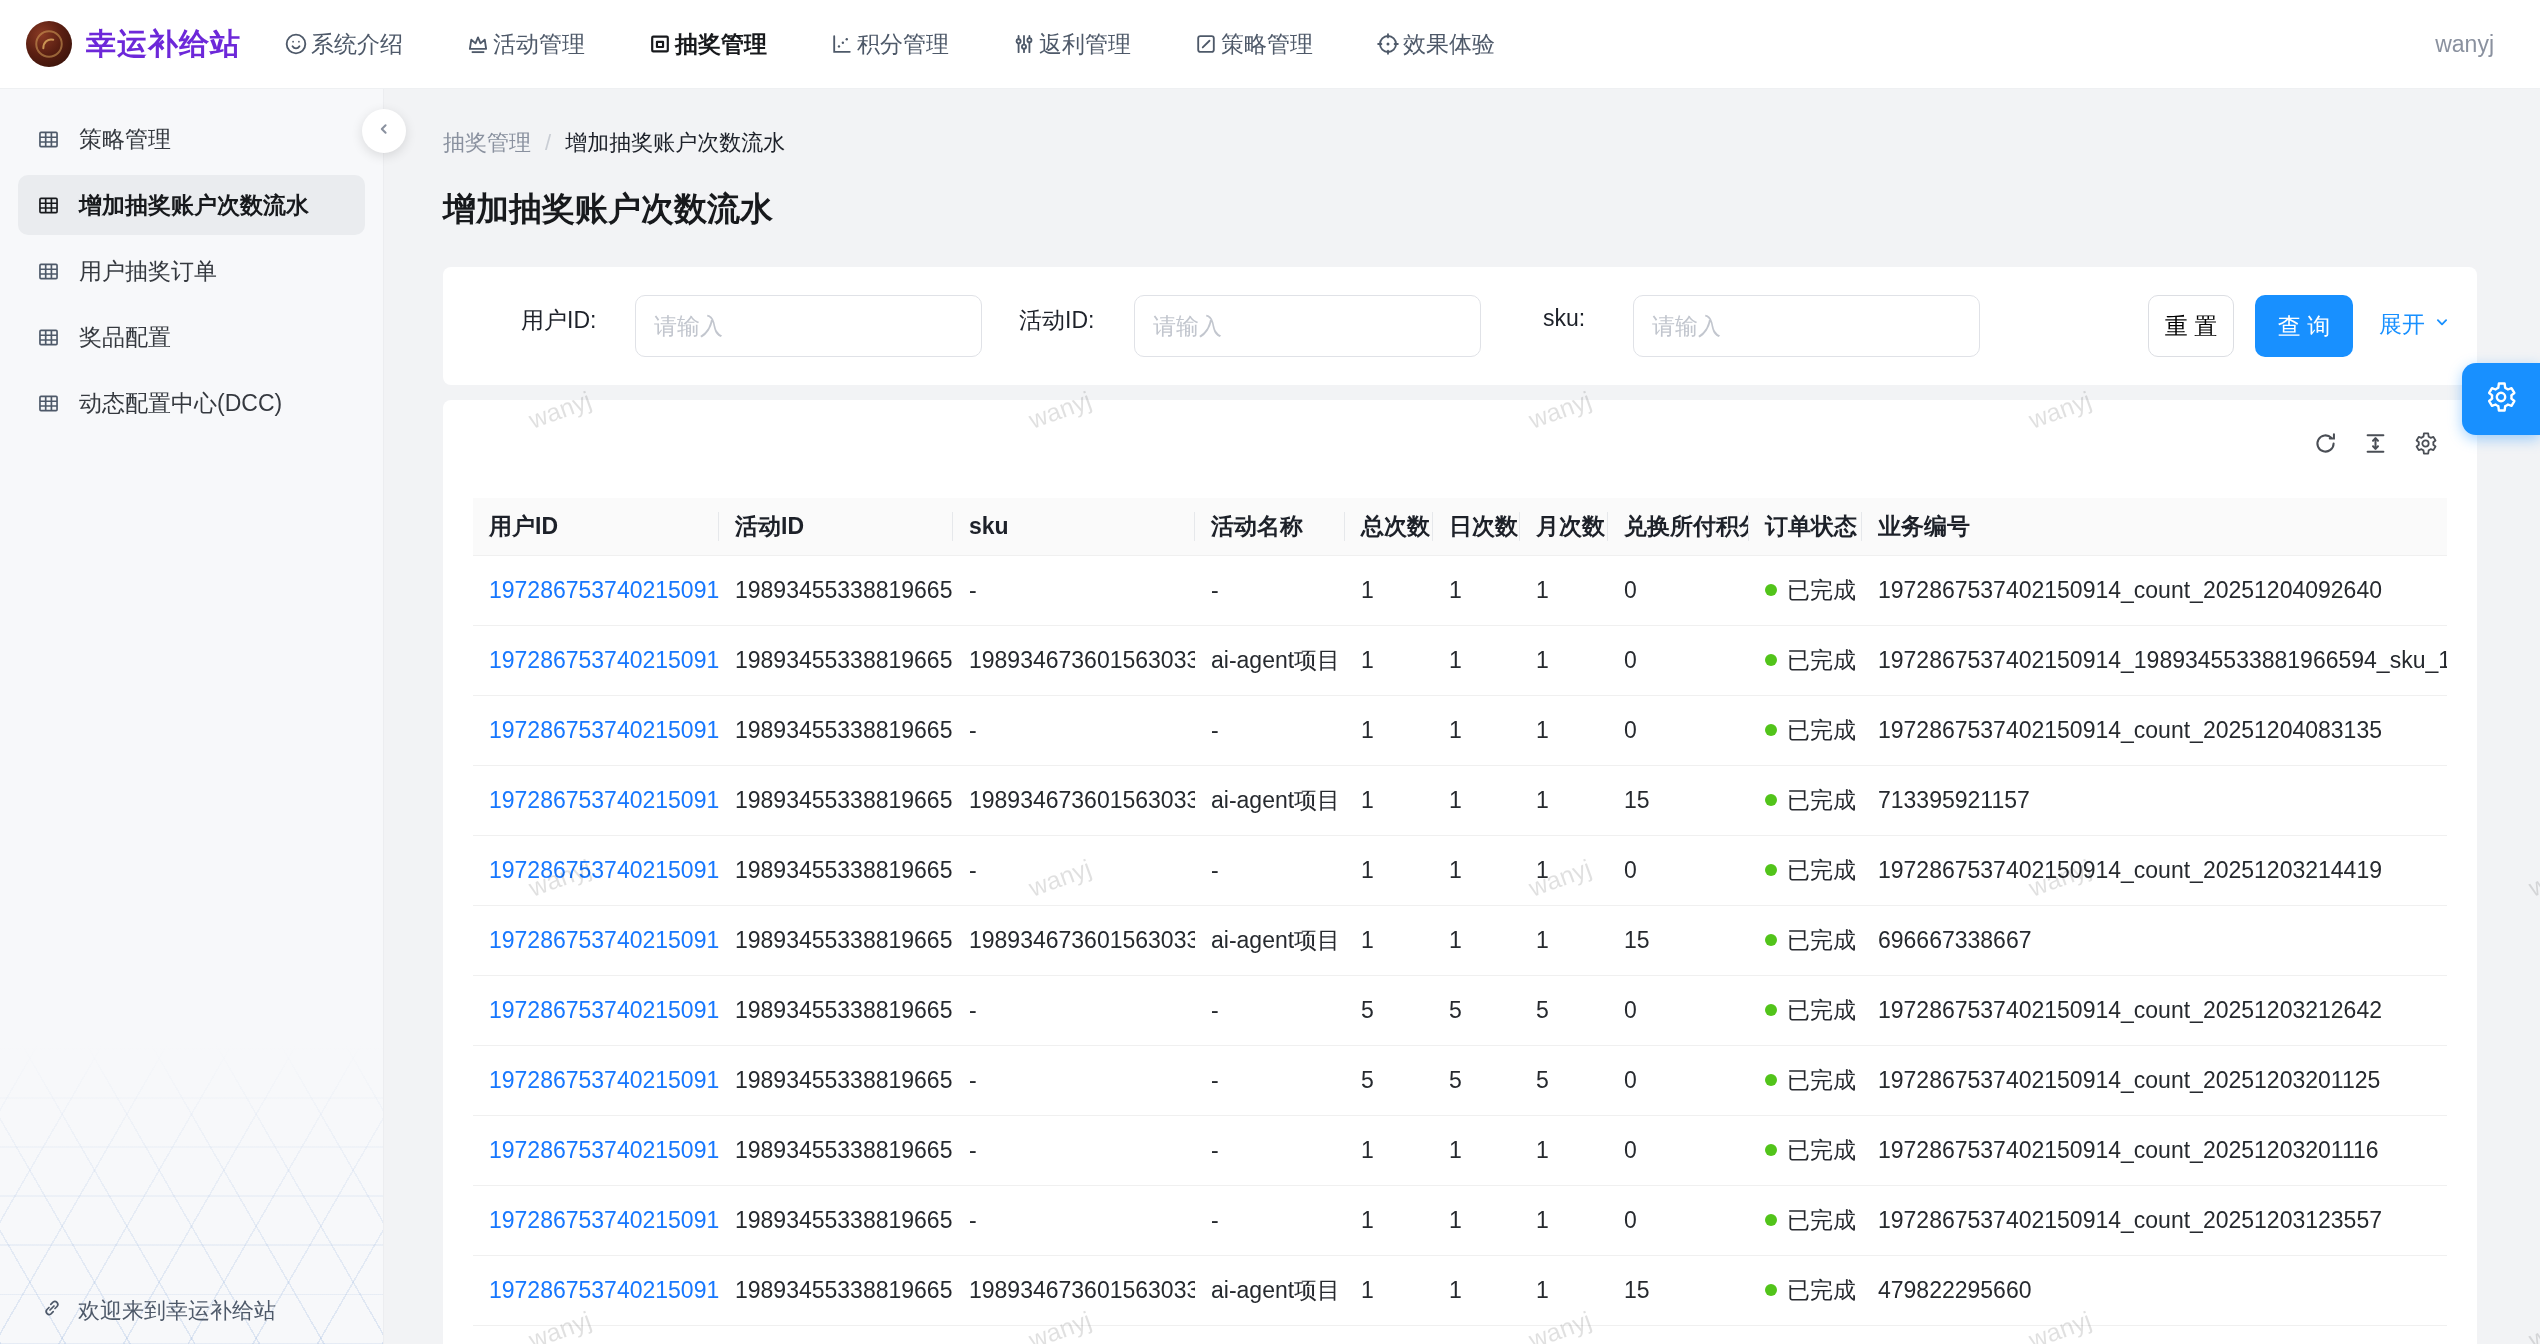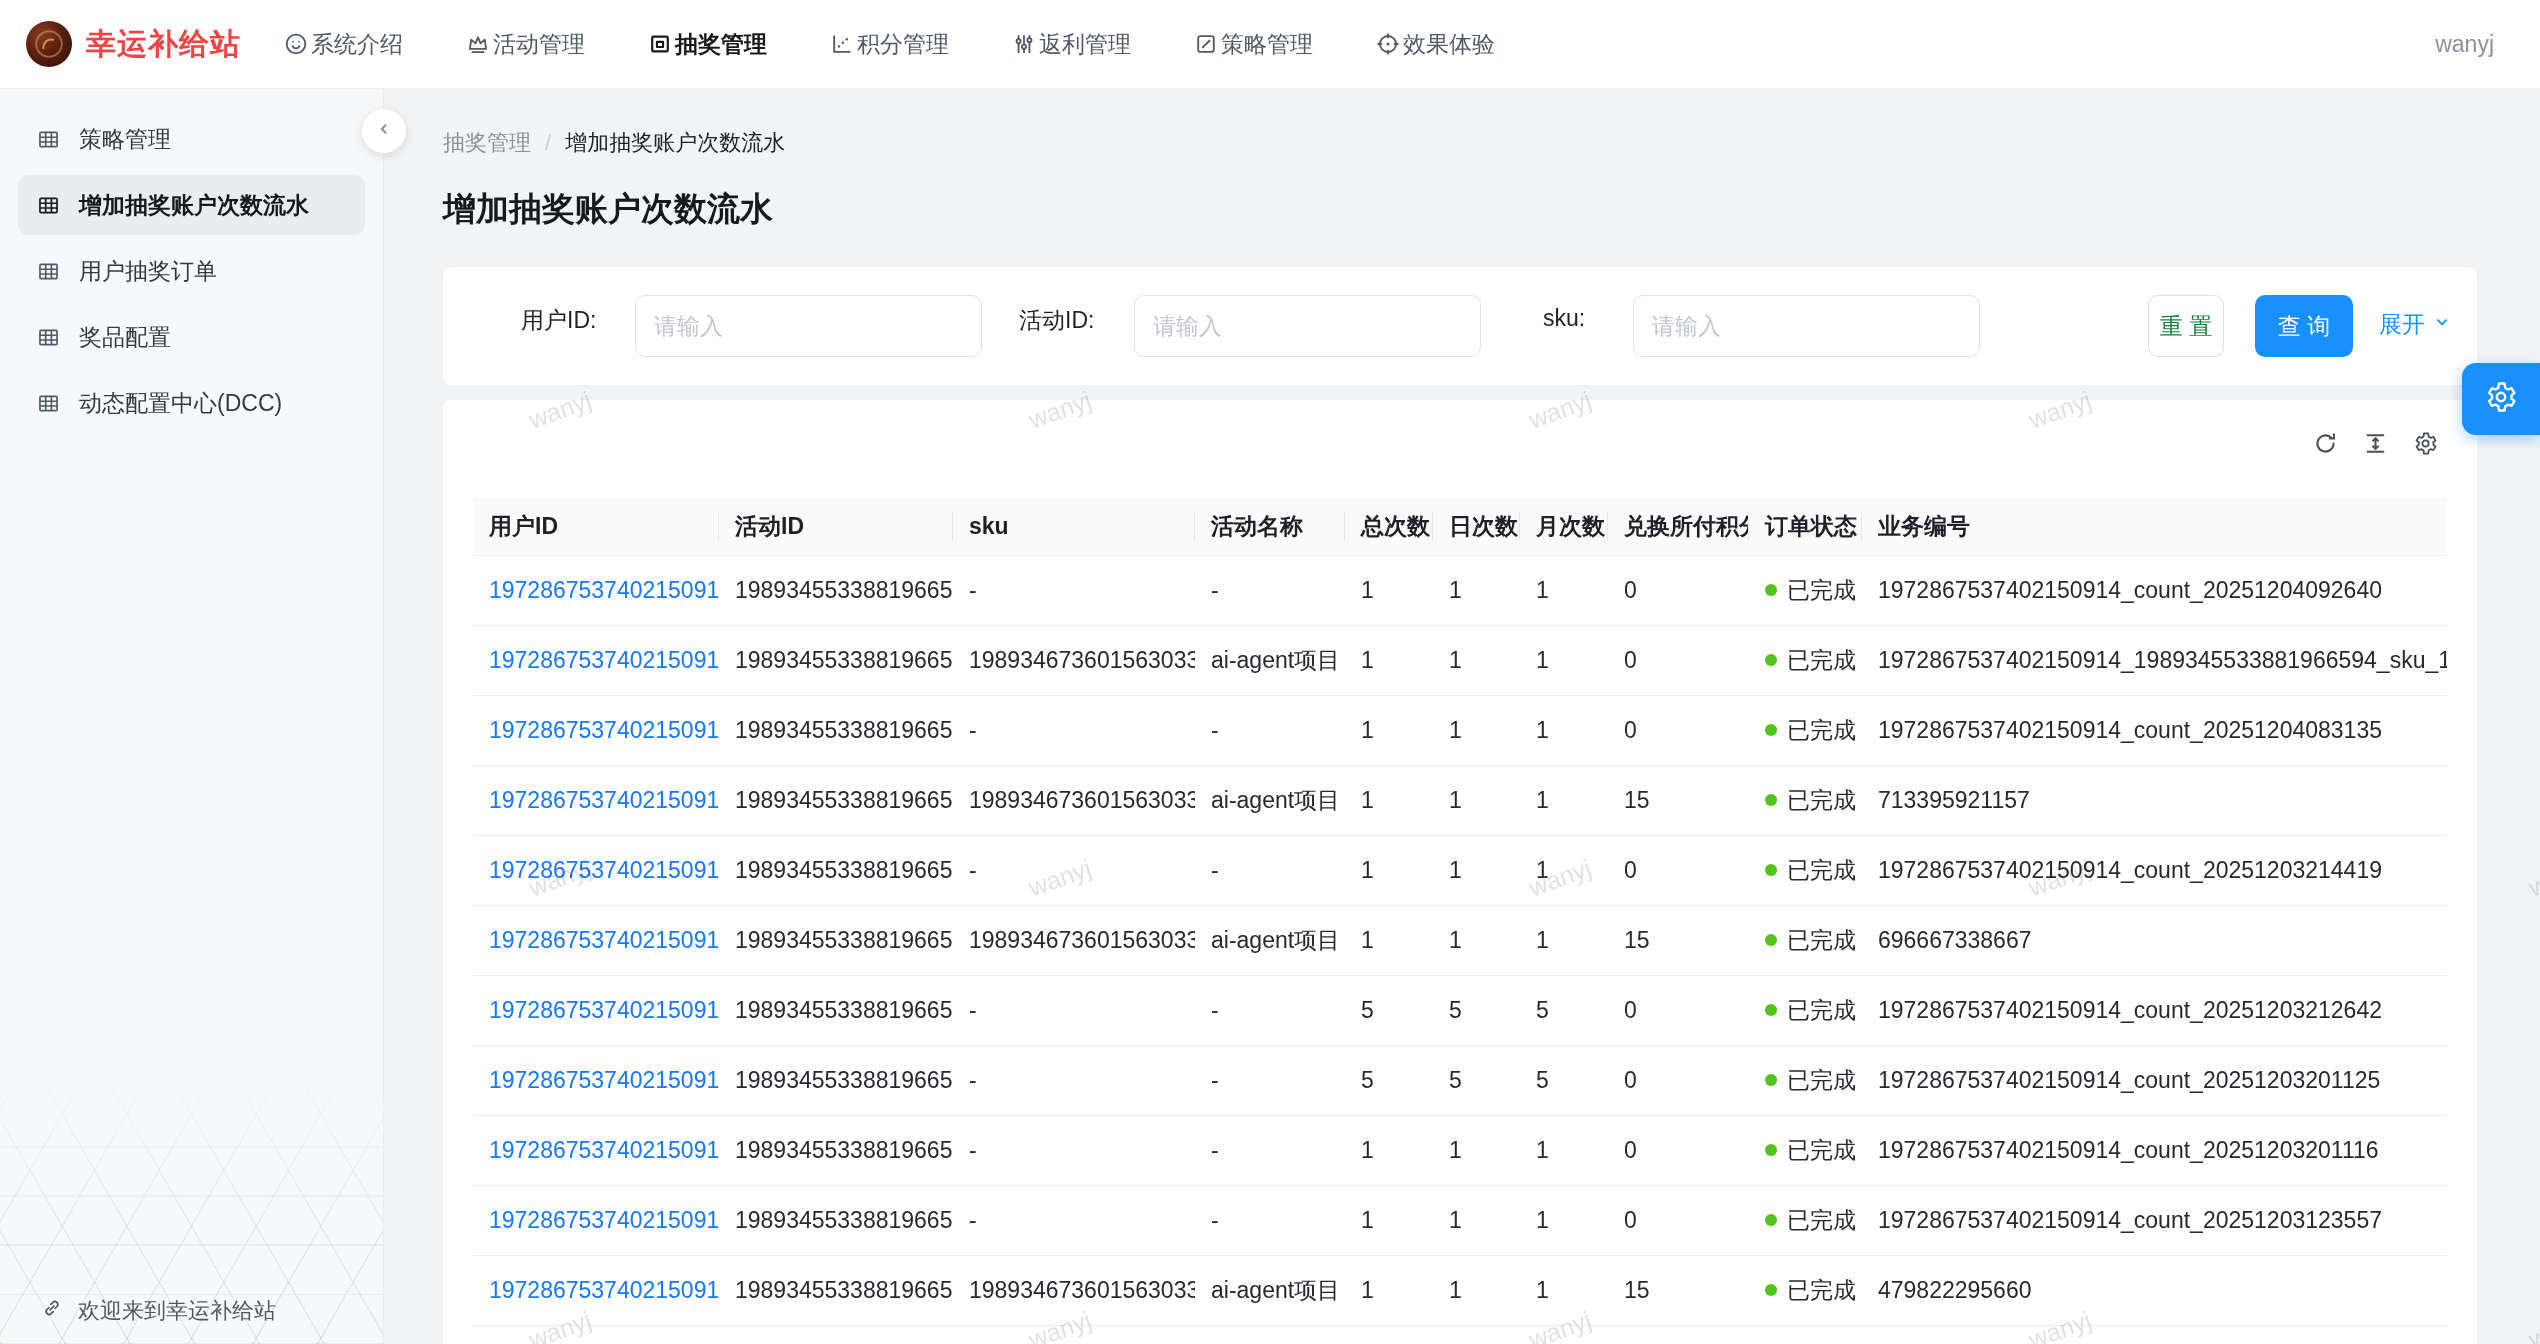"幸运补给站" .brand-name { color: #ef4444 -> #6d28d9 }
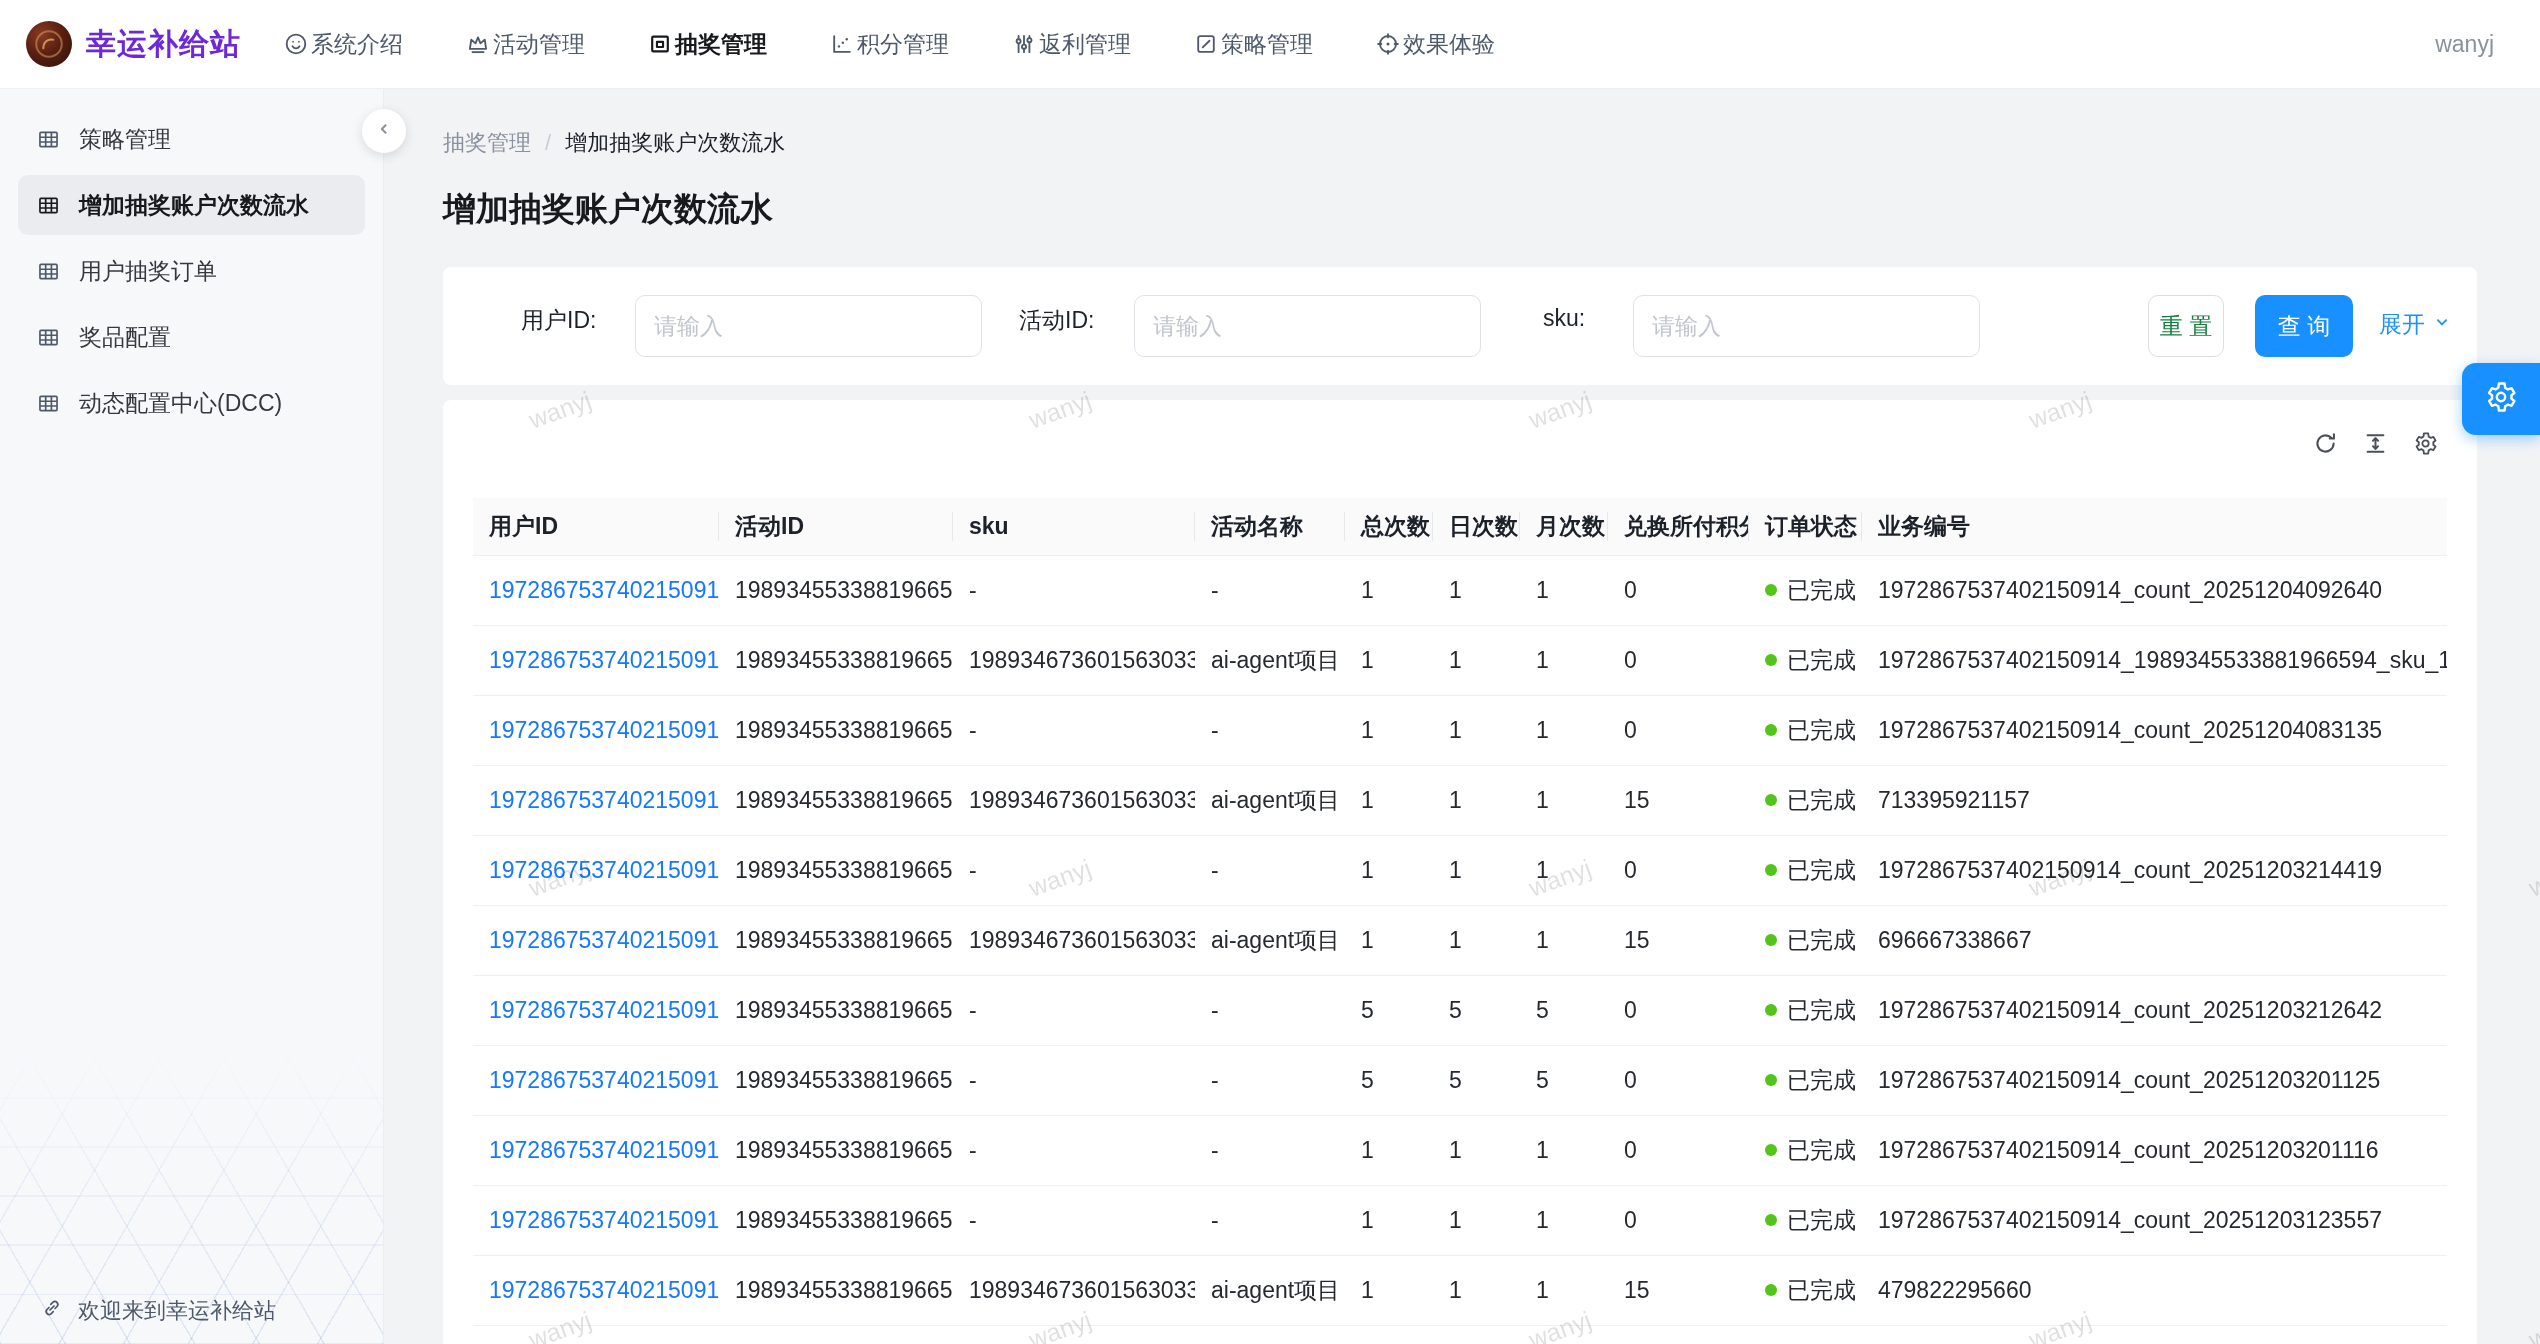"重 置" .btn-reset { color: #15803d -> #000000; width: 76px -> 86px }
